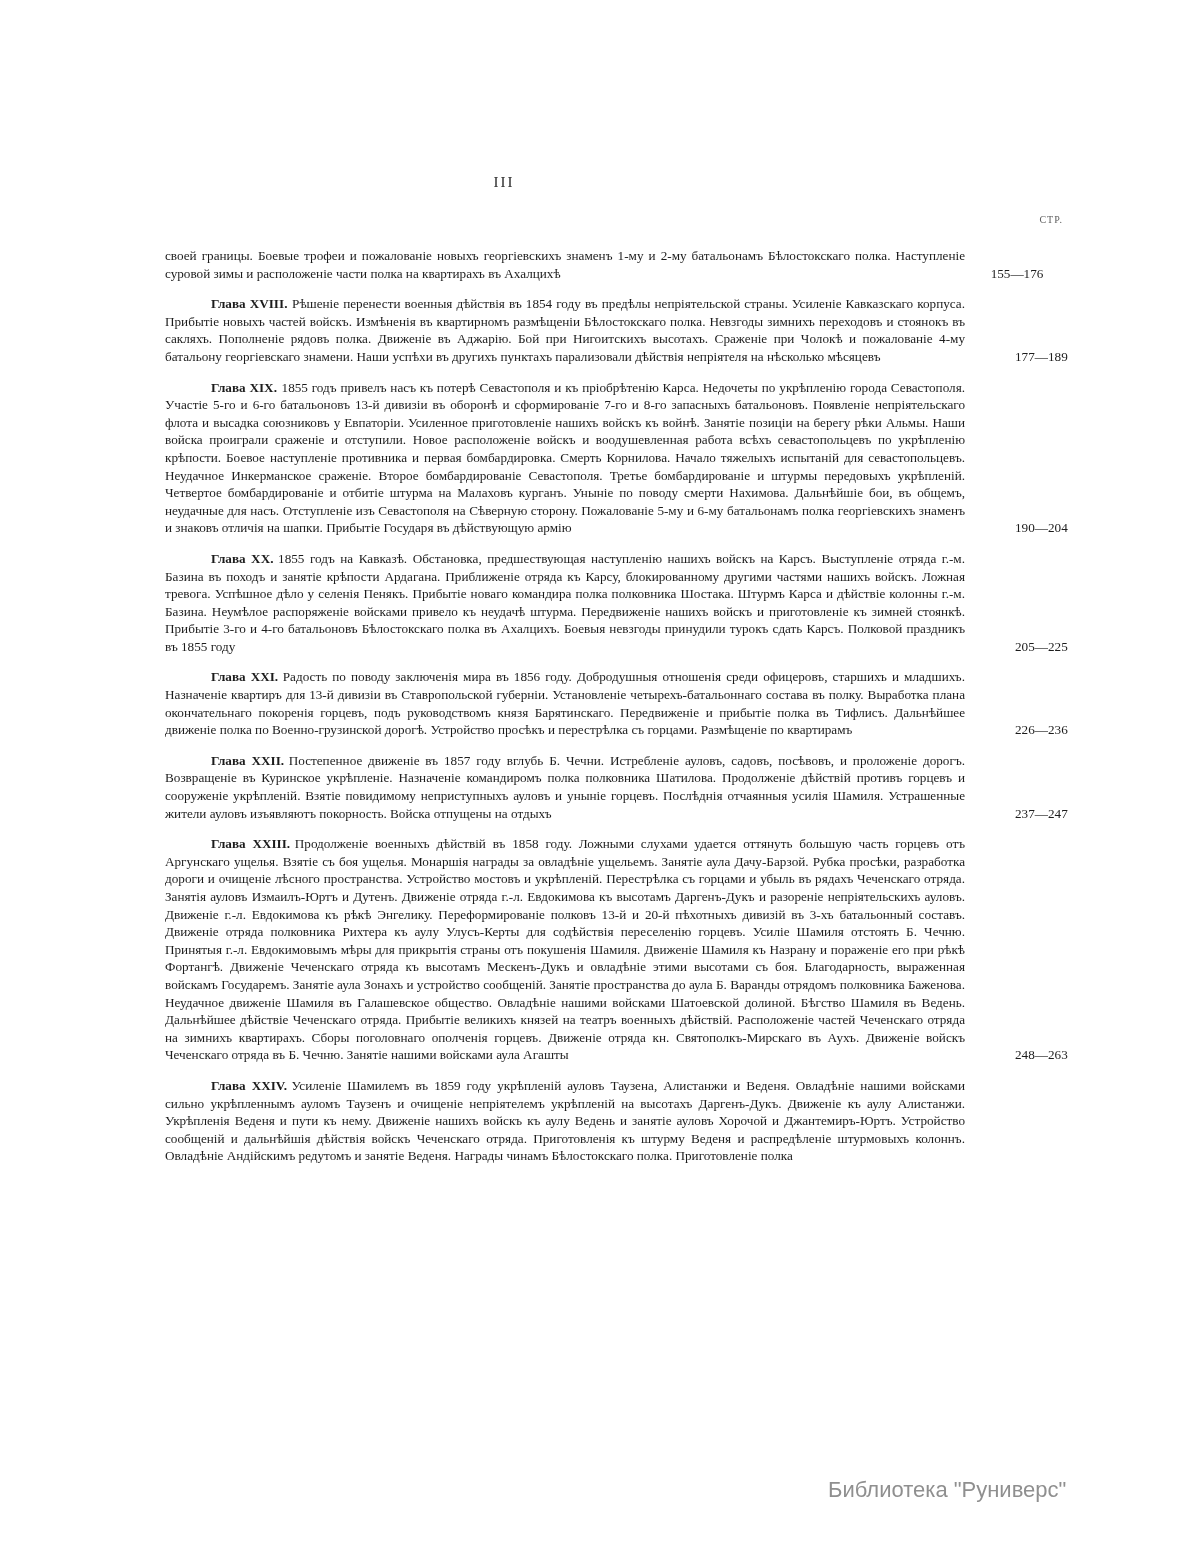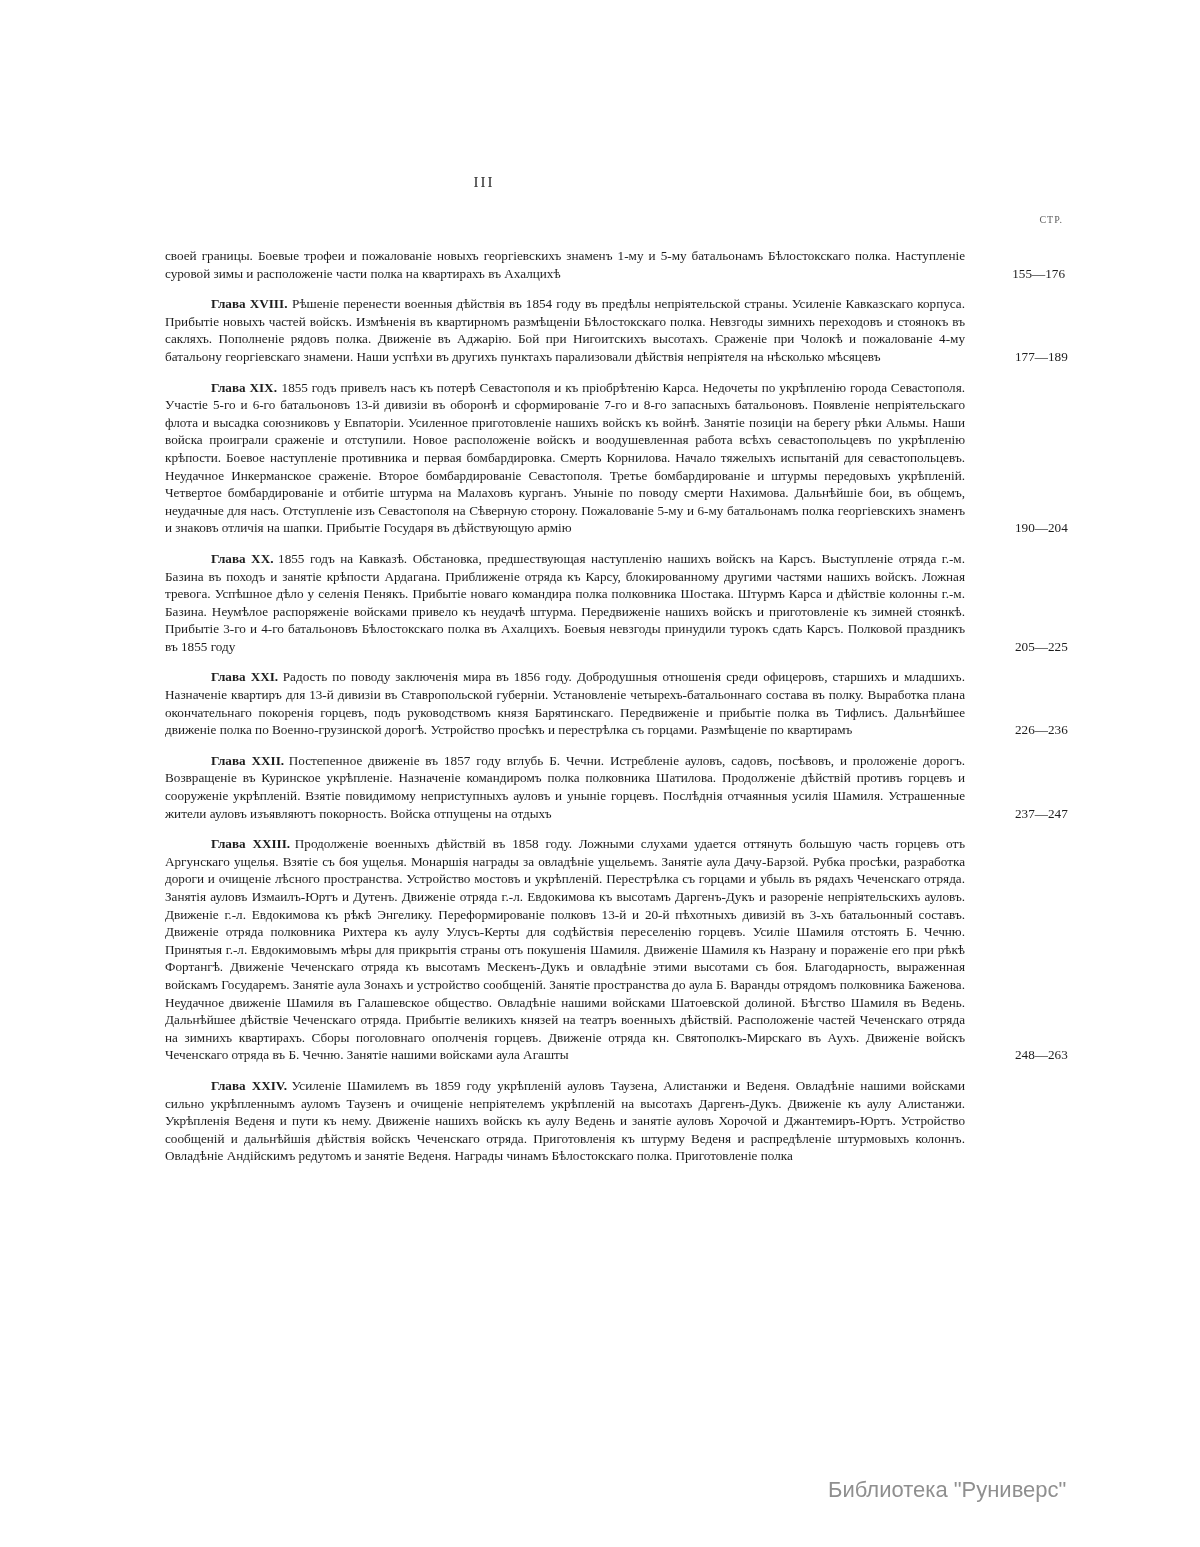"III" .folio { padding-left: none -> 20px }
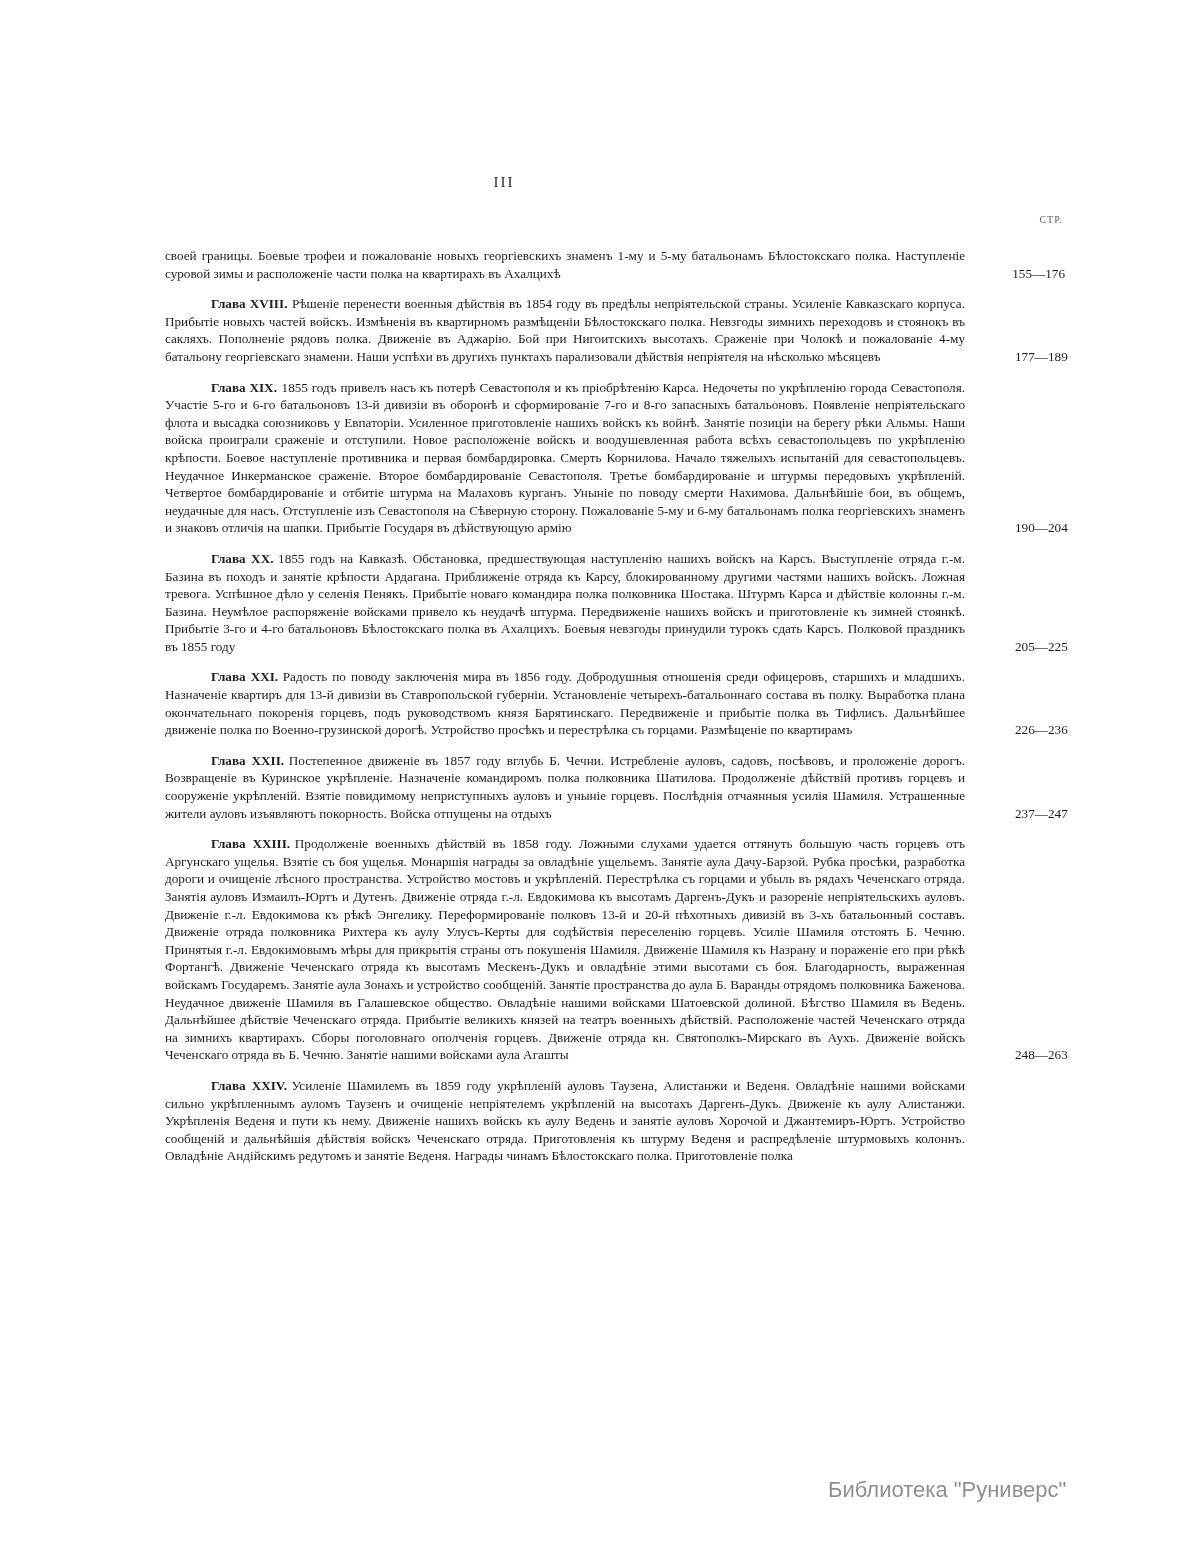"своей границы. Боевые трофеи и" span.entry-body { text: 5-му -> 2-му }
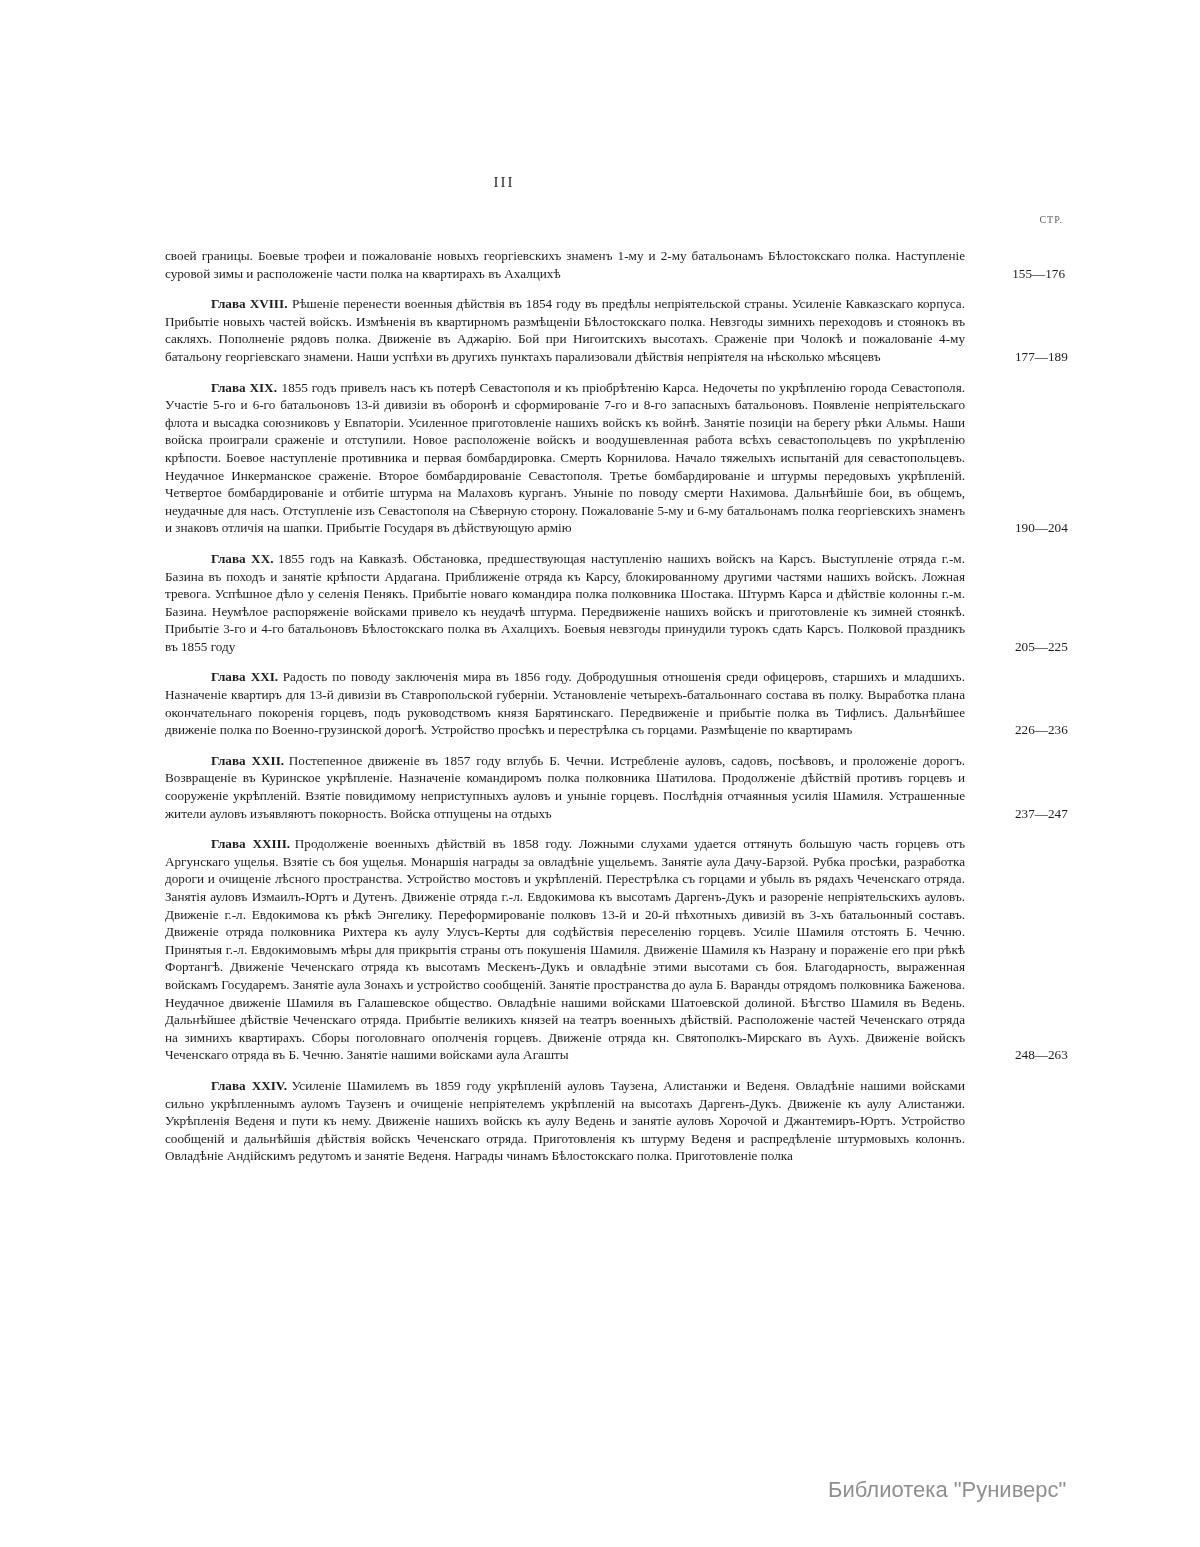"155—176" .page-range { text-align: right -> center }
